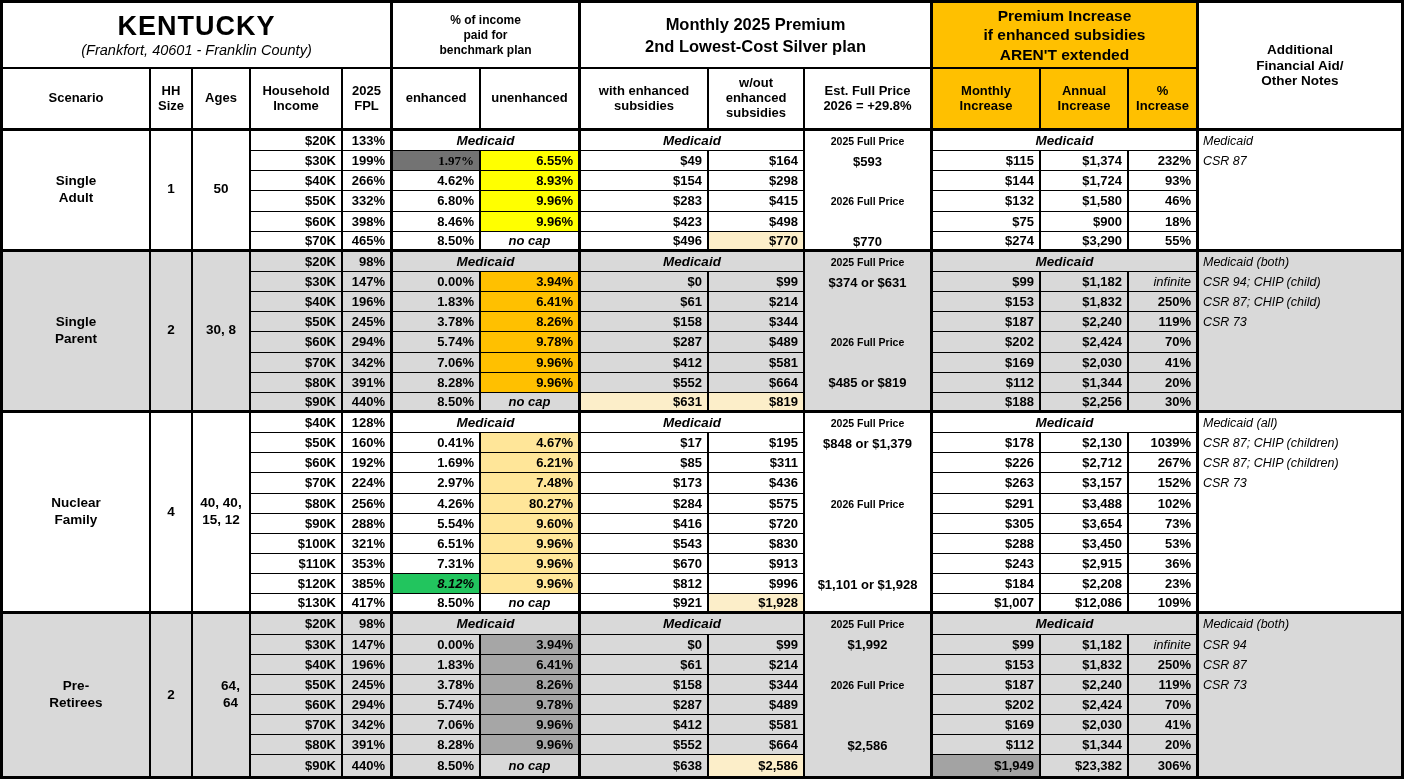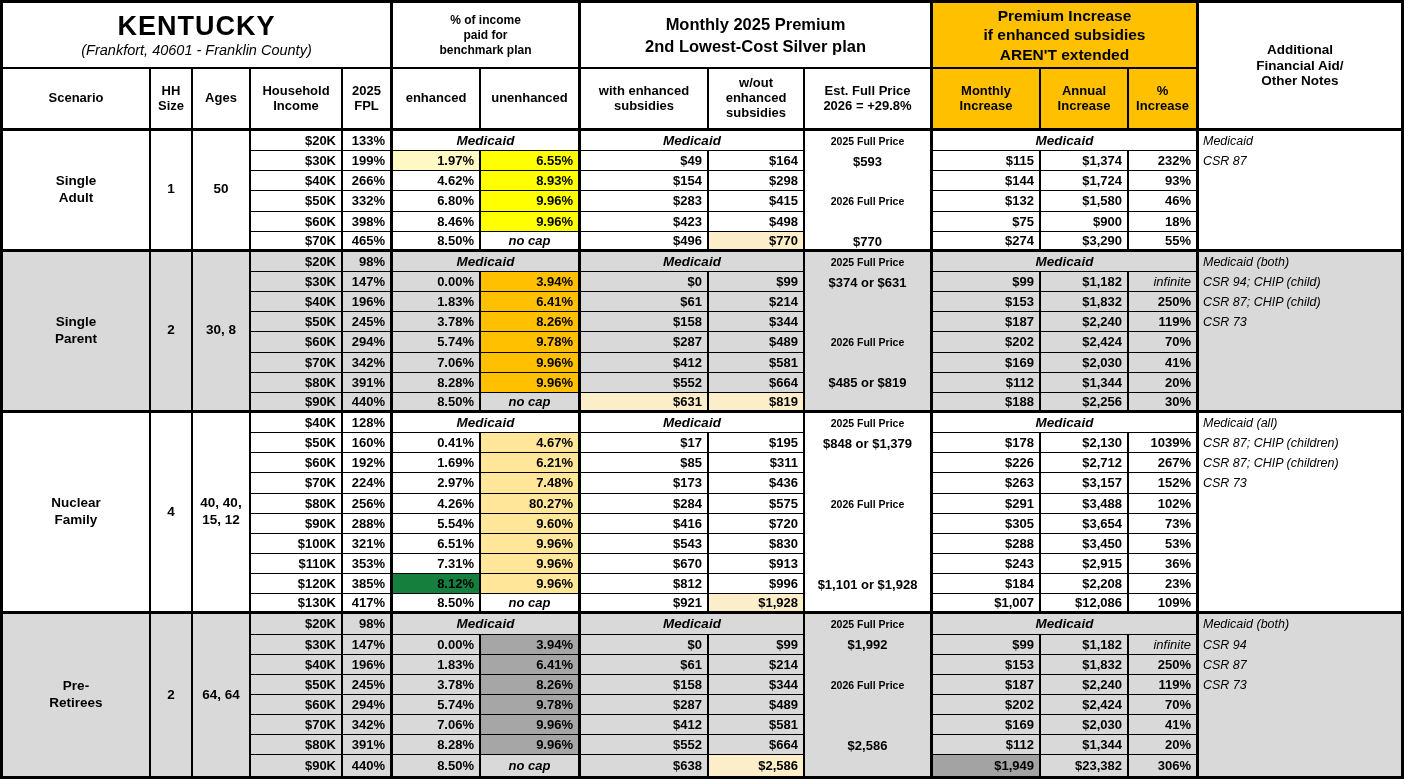"1.97%" div.c { background: #fef9c3 -> #737373; font-family: none -> Liberation Serif, serif }
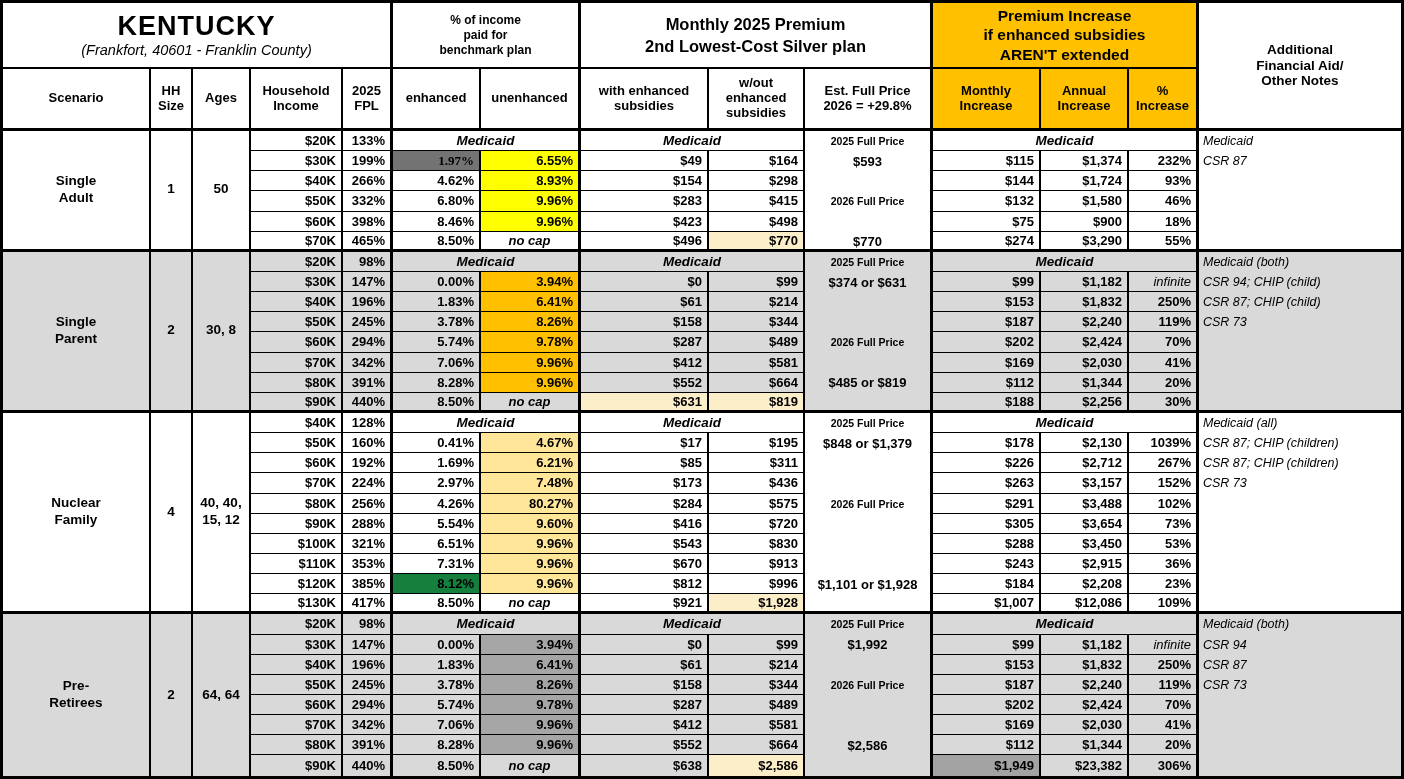"8.12%" div.c { background: #15803d -> #22c55e; font-style: none -> italic }
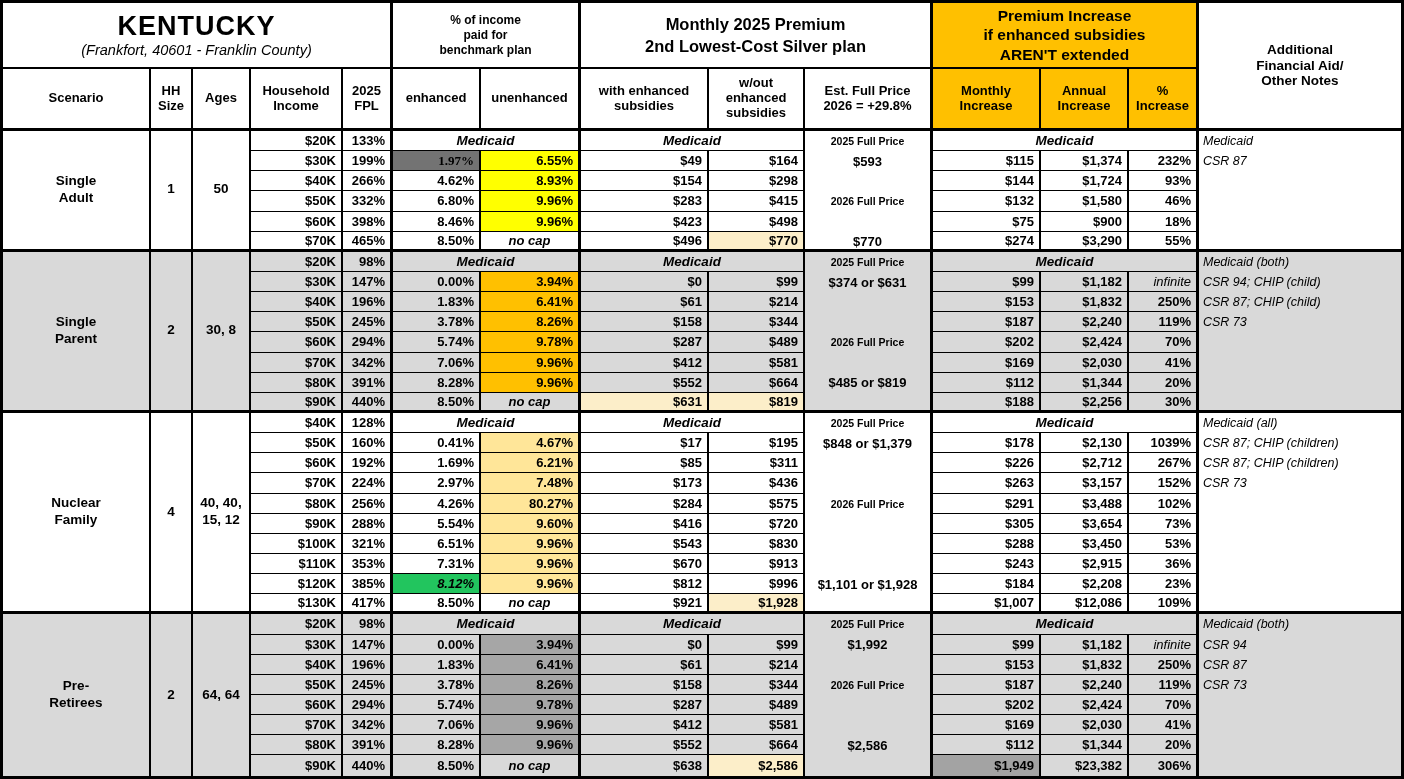"64, 64" div.c { padding-left: none -> 19px }
